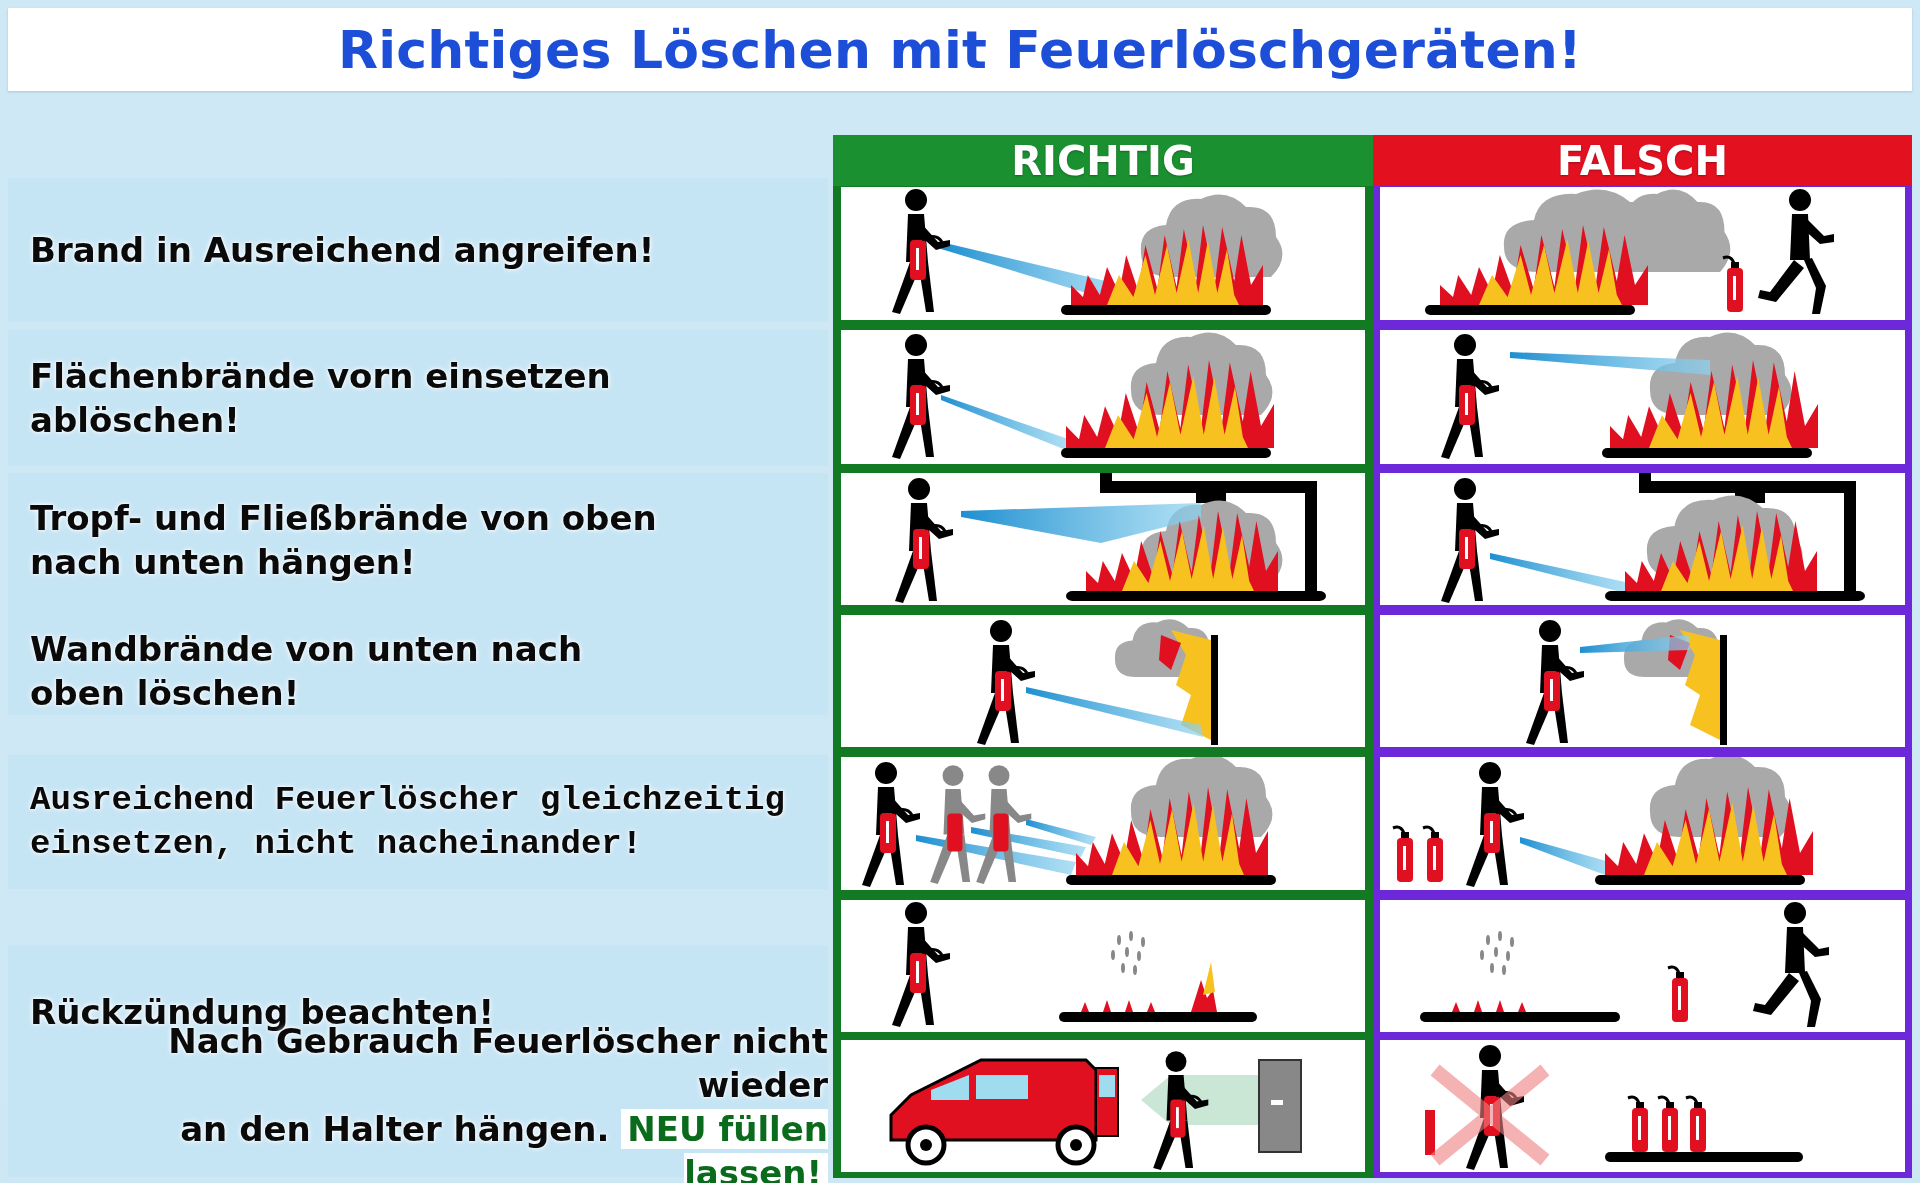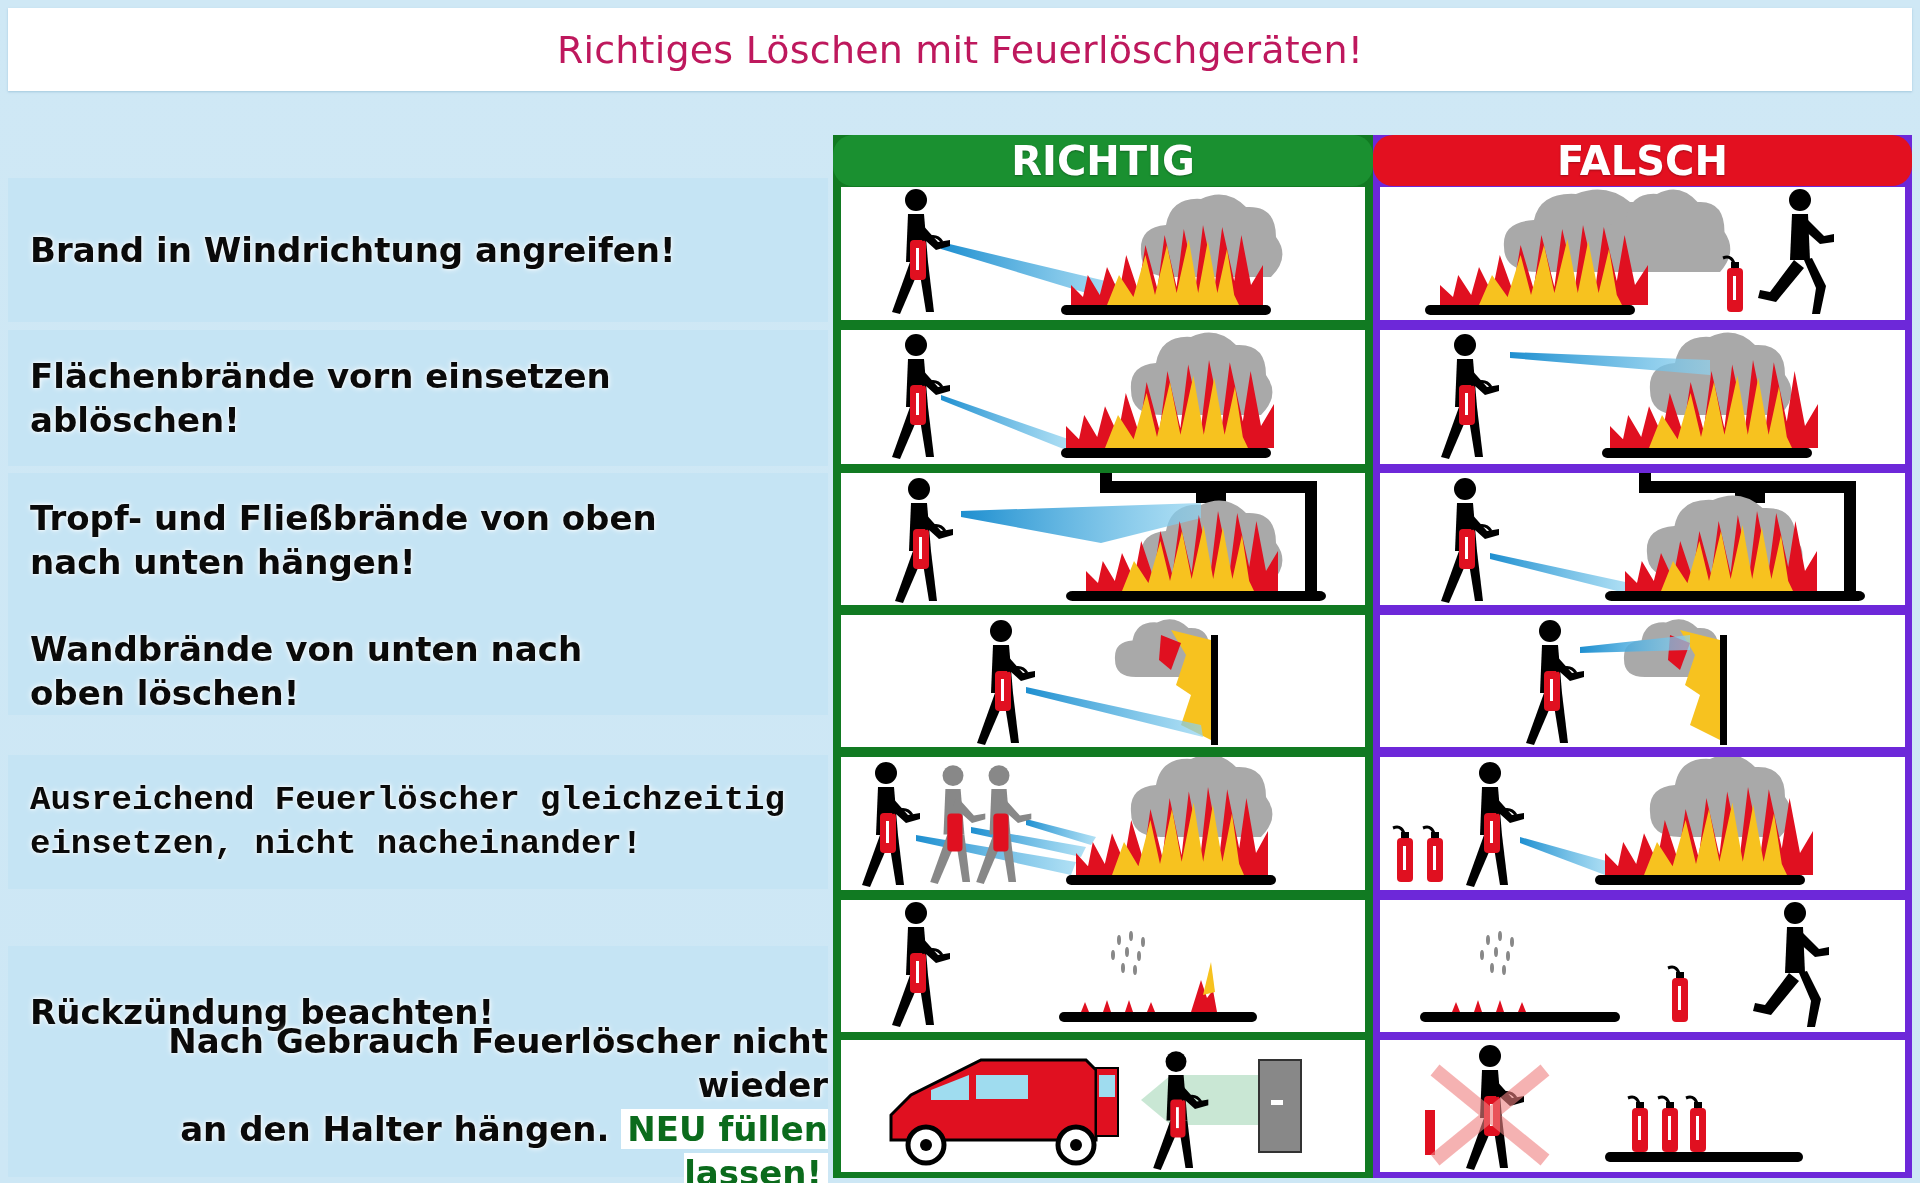"Richtiges Löschen mit Feuerlöschgeräten!" .title-text { color: #be185d -> #1d4ed8; font-size: 38px -> 52px; font-weight: normal -> bold }
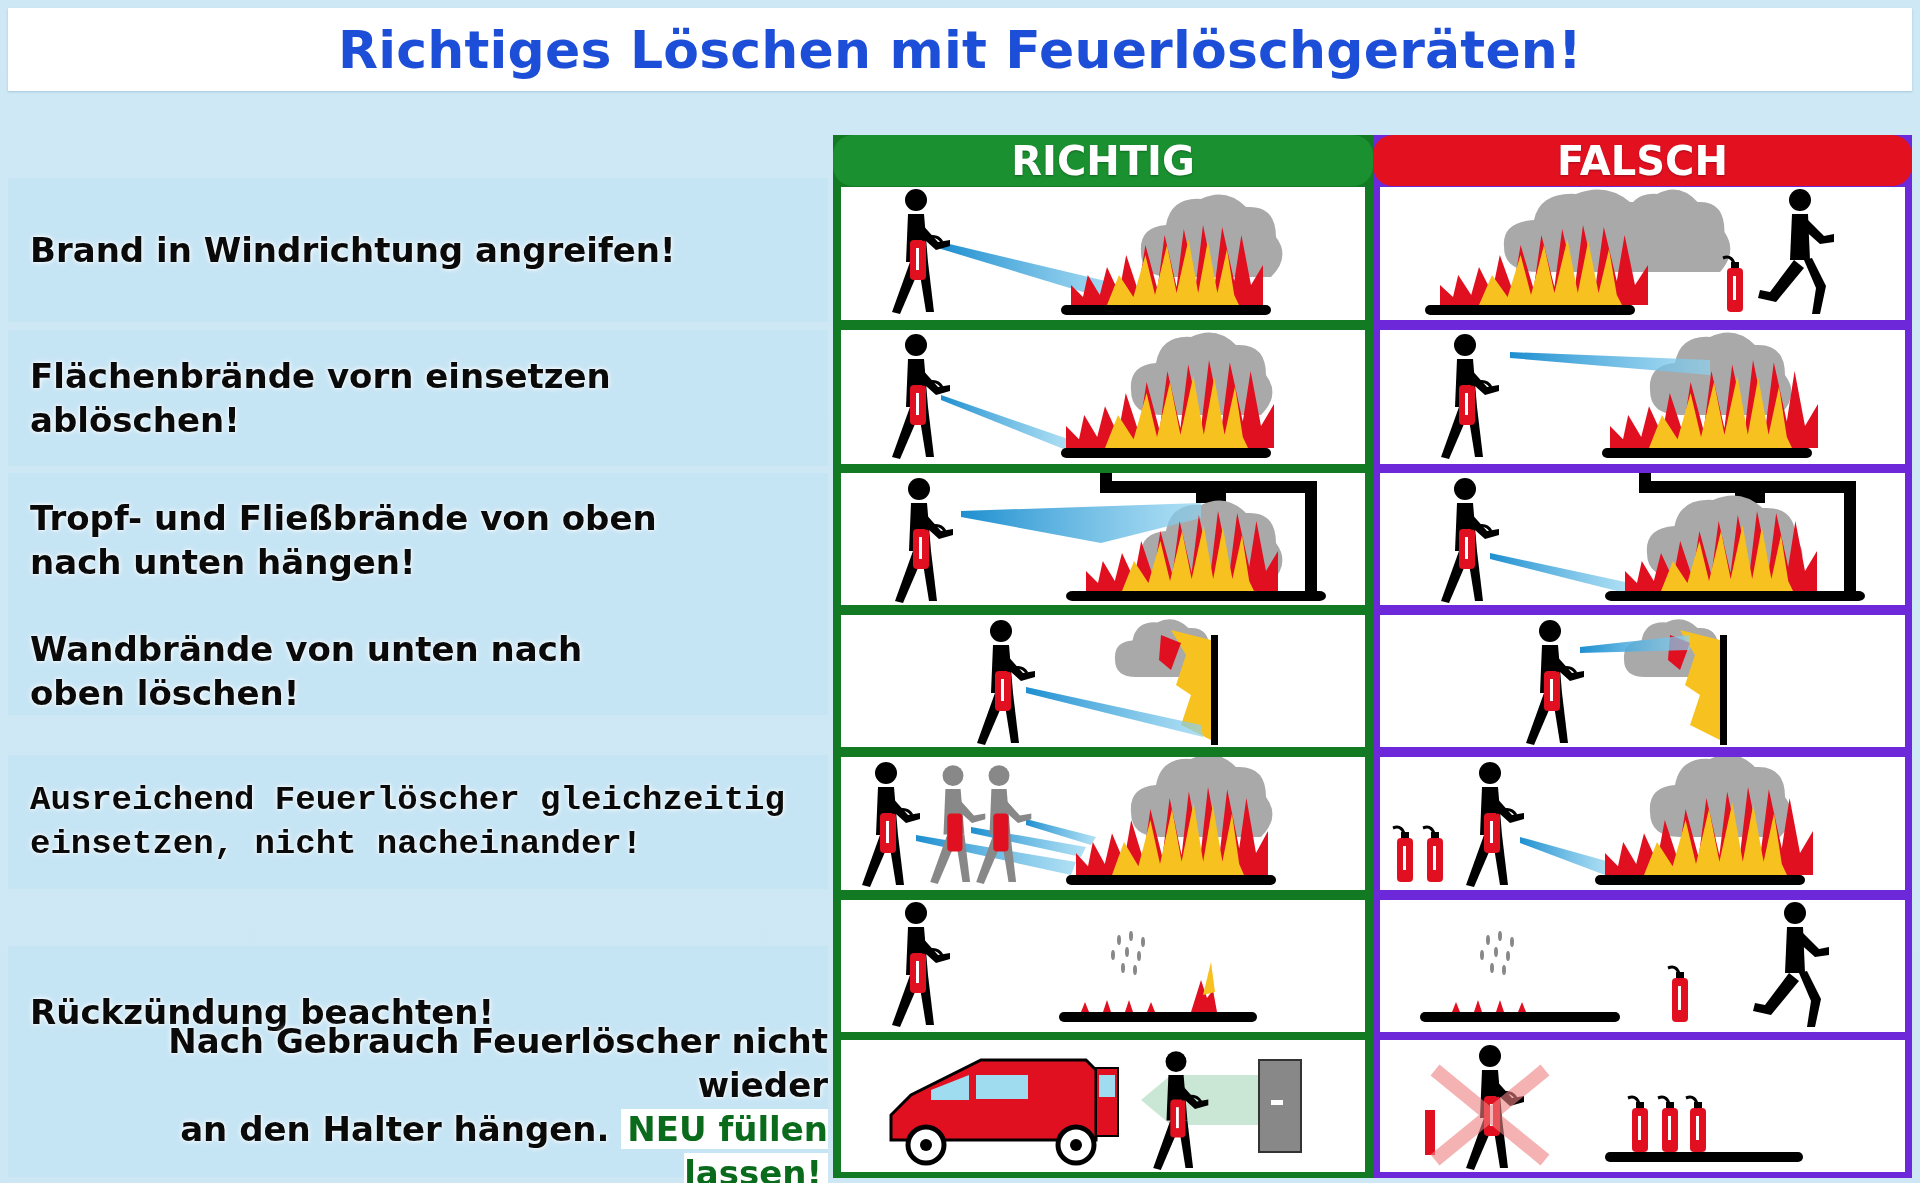"RICHTIG" .col-head { border-radius: 20px -> none }
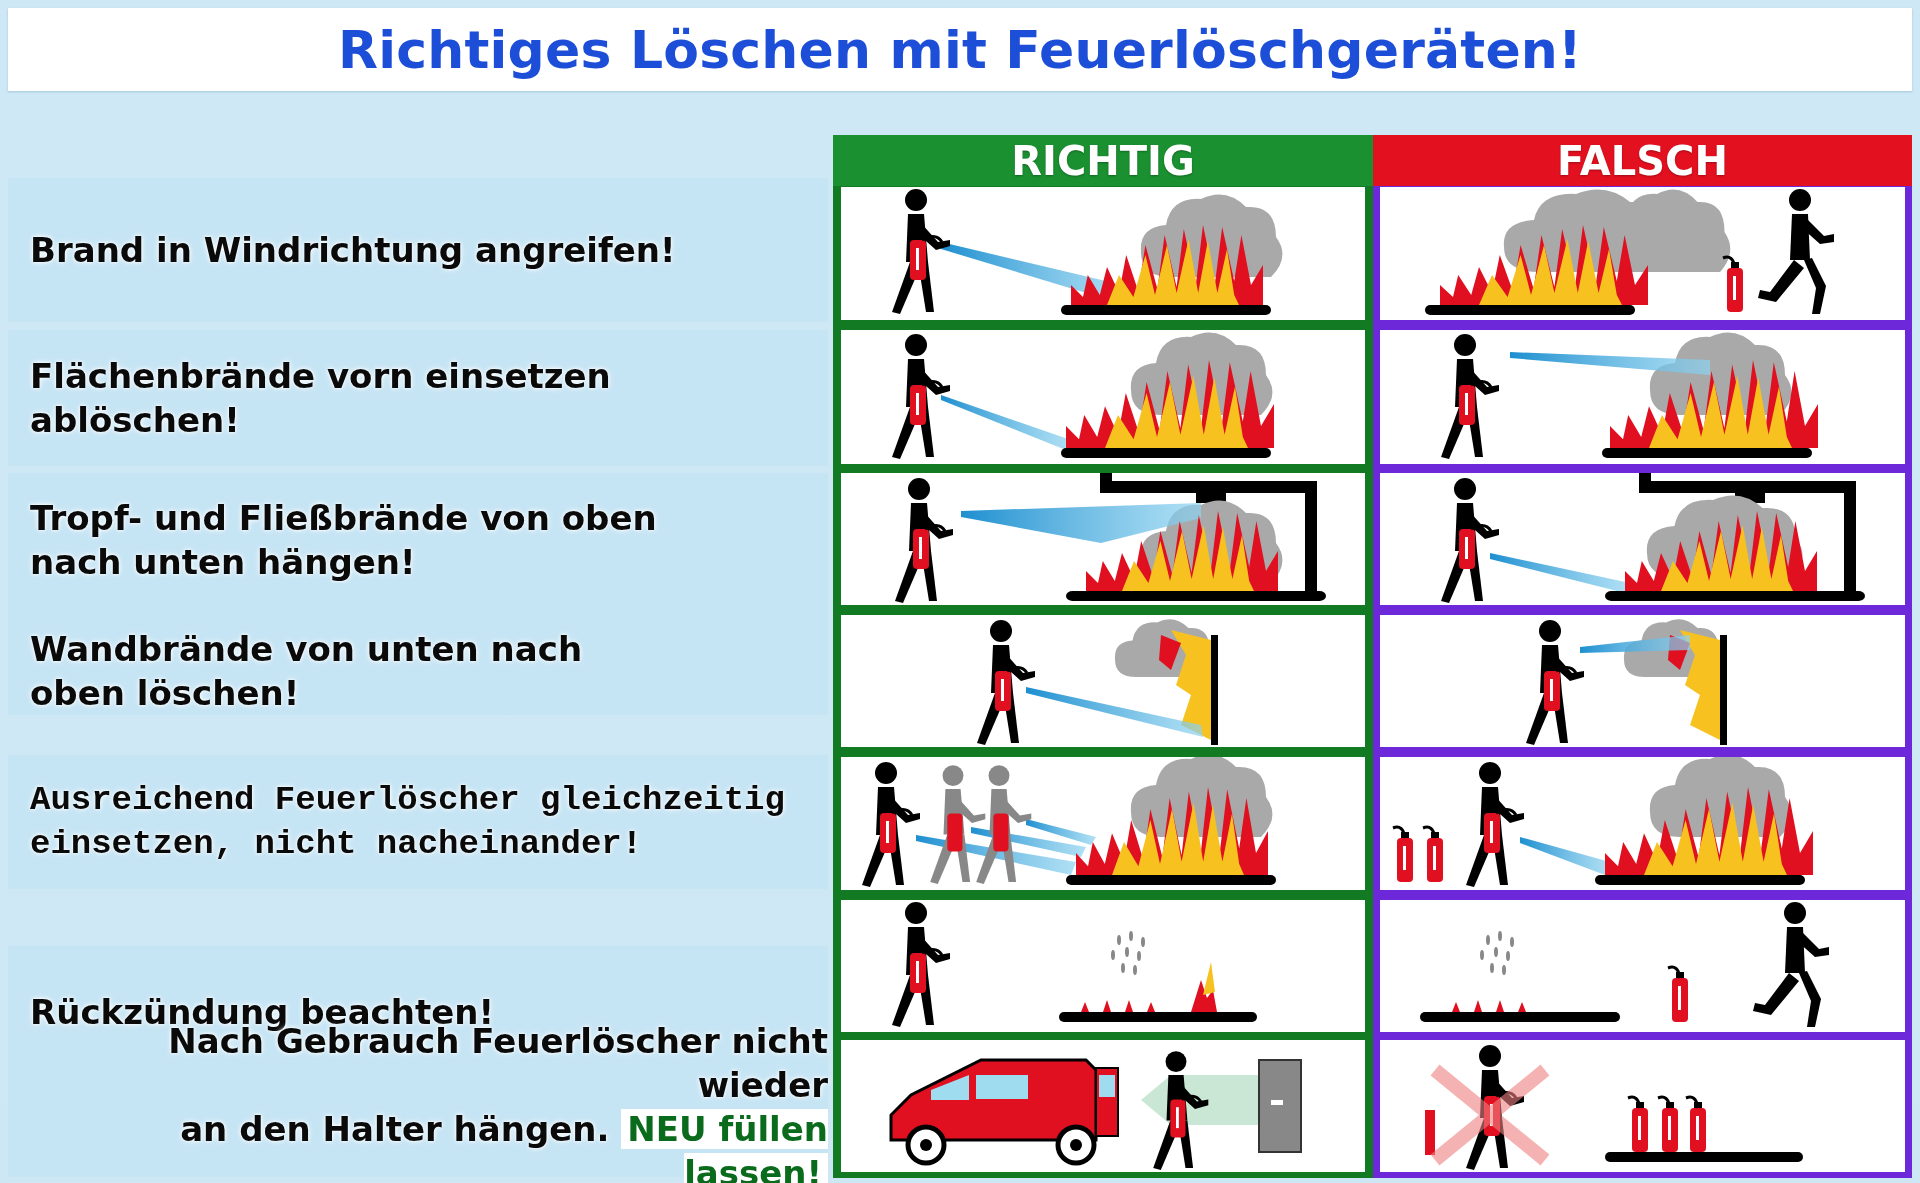"Brand in Windrichtung angreifen!" span.label-text { text: Windrichtung -> Ausreichend }
